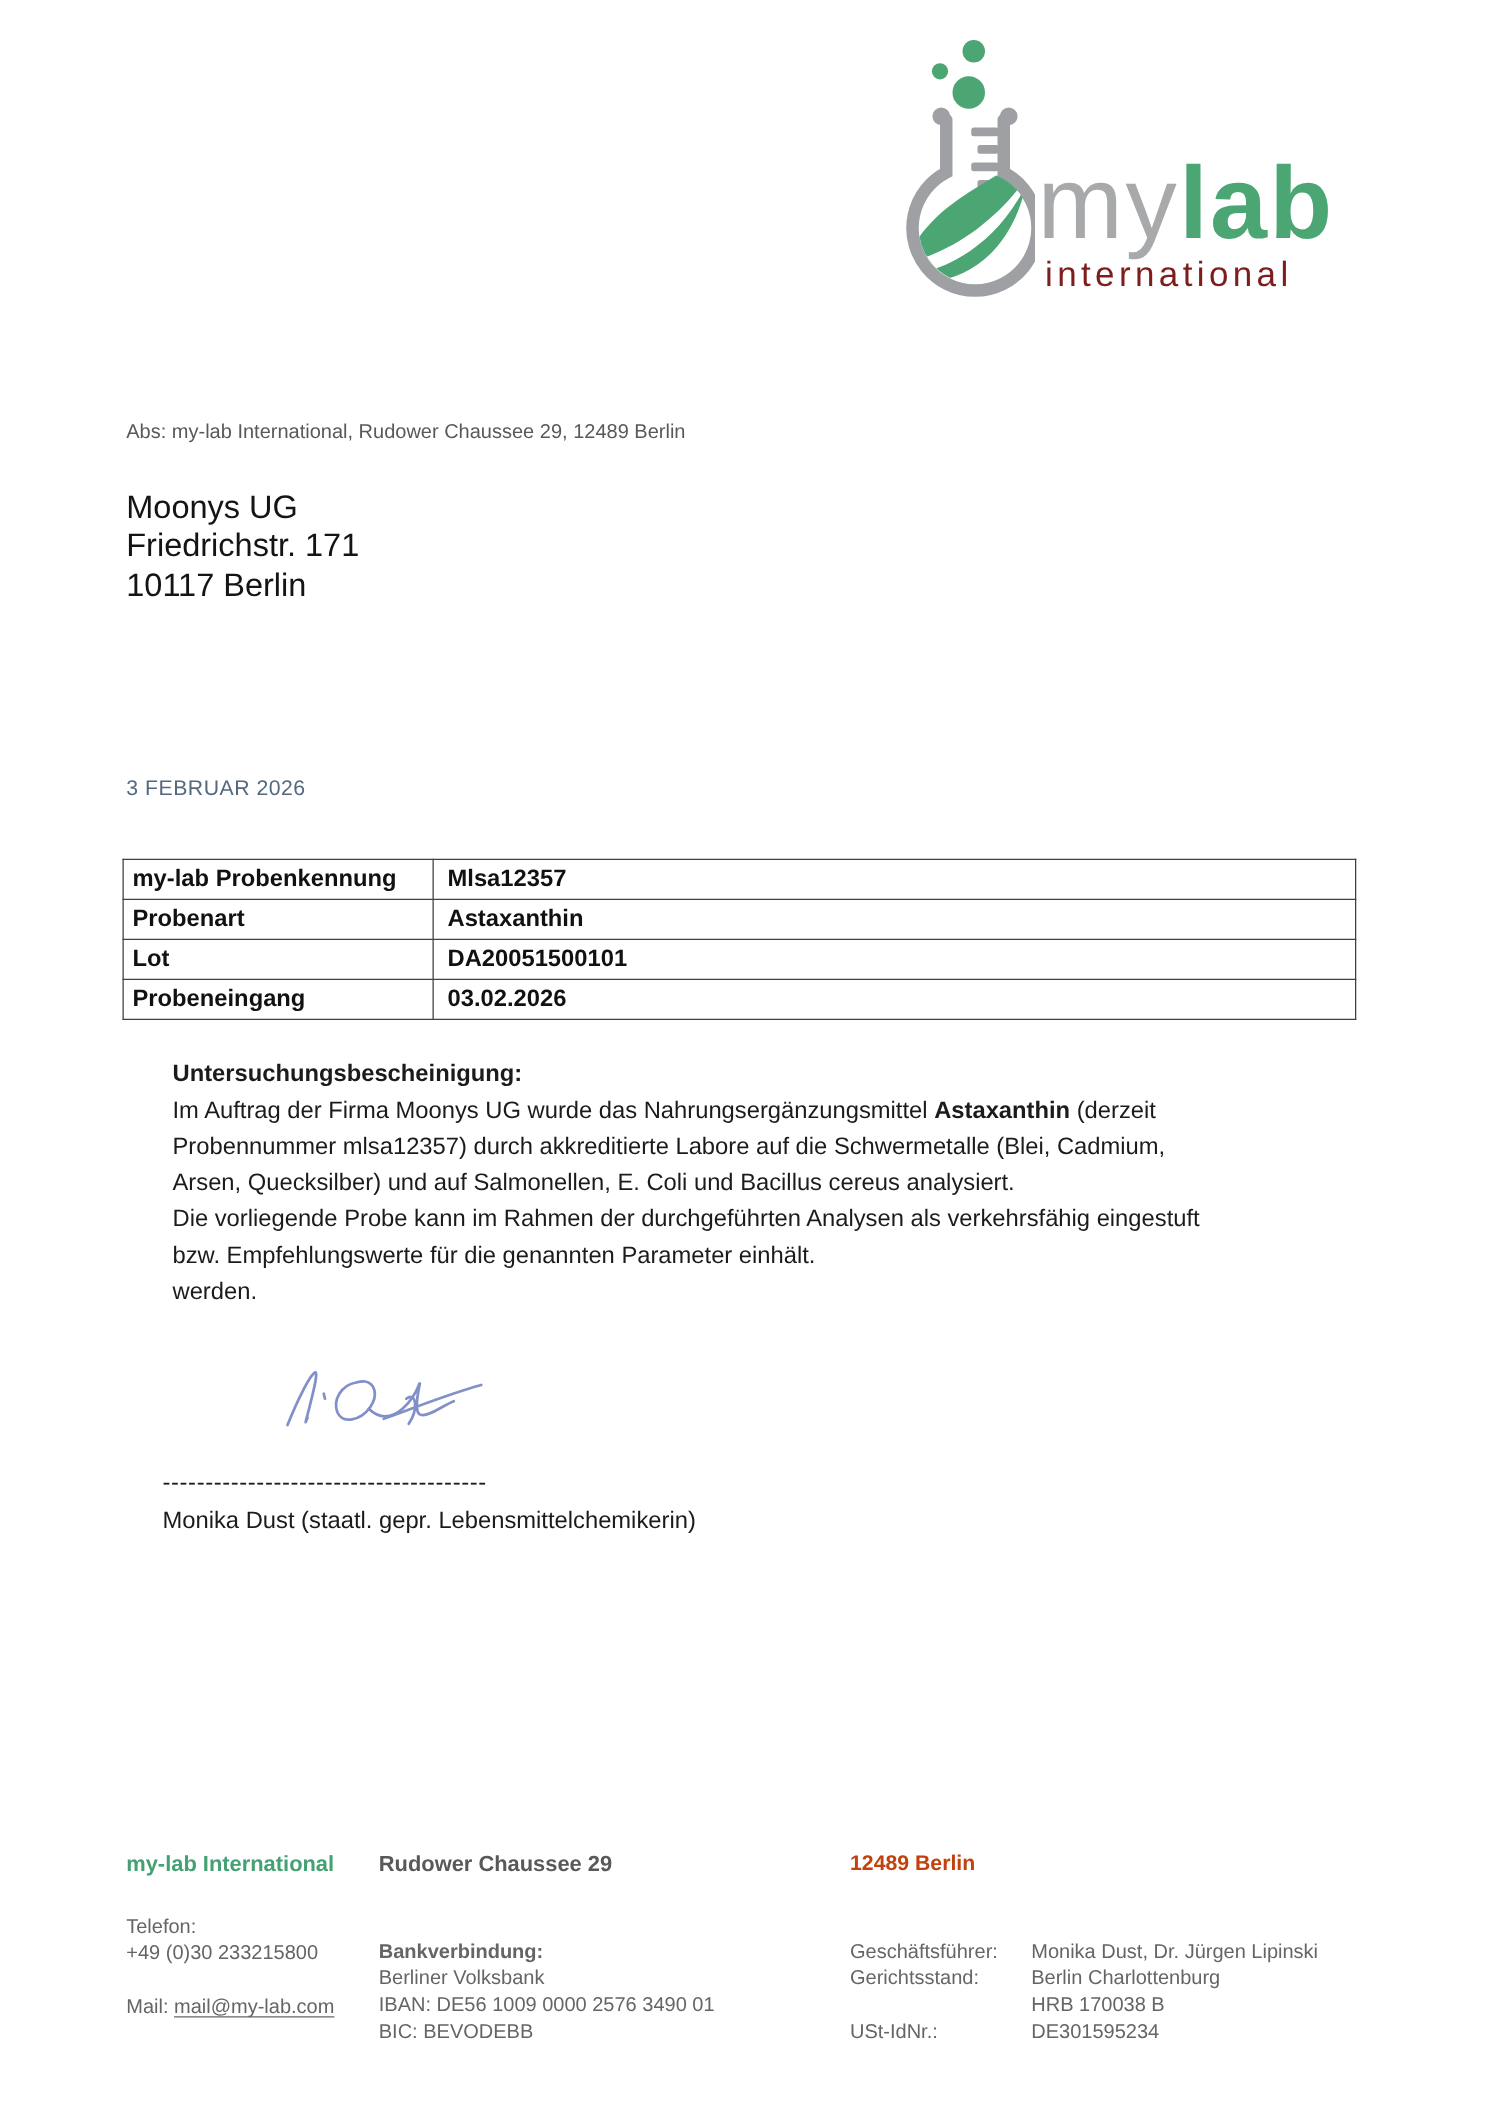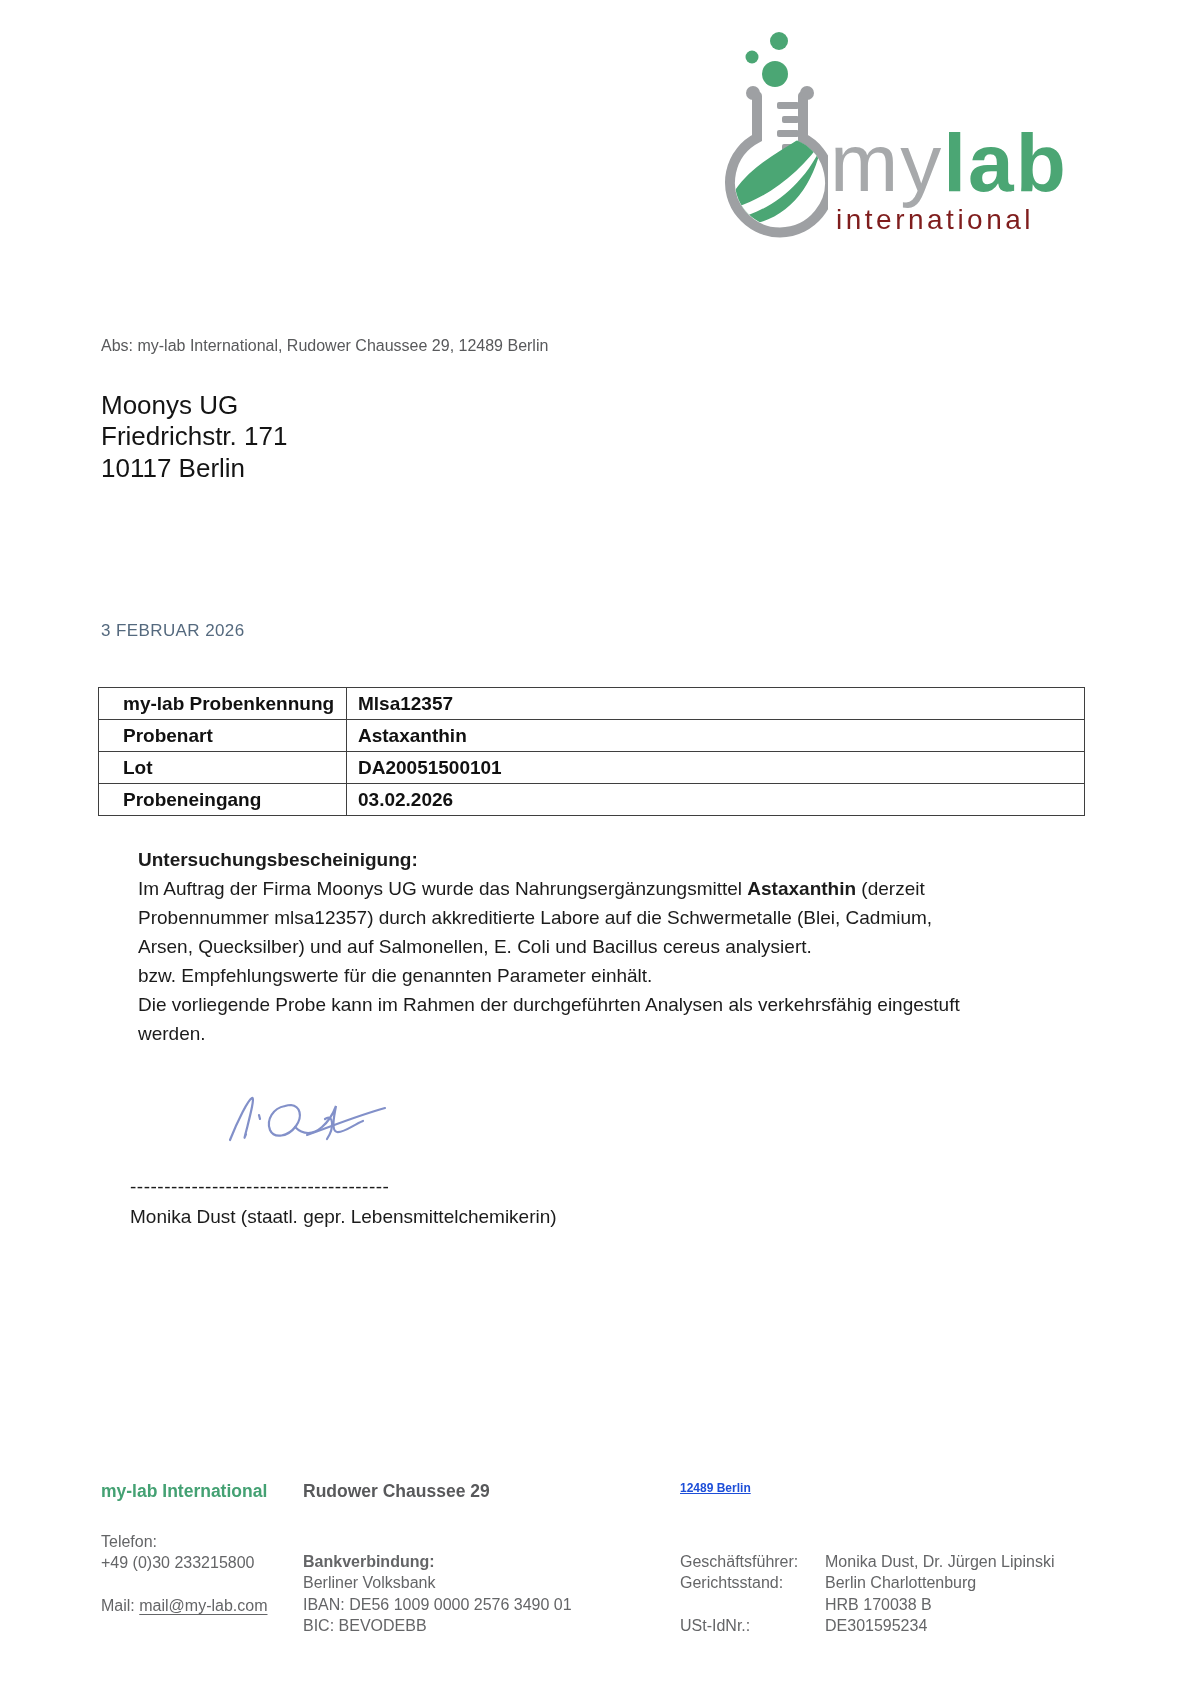"my-lab Probenkennung" .sample-table td.c1 { padding-left: 24px -> 7px }
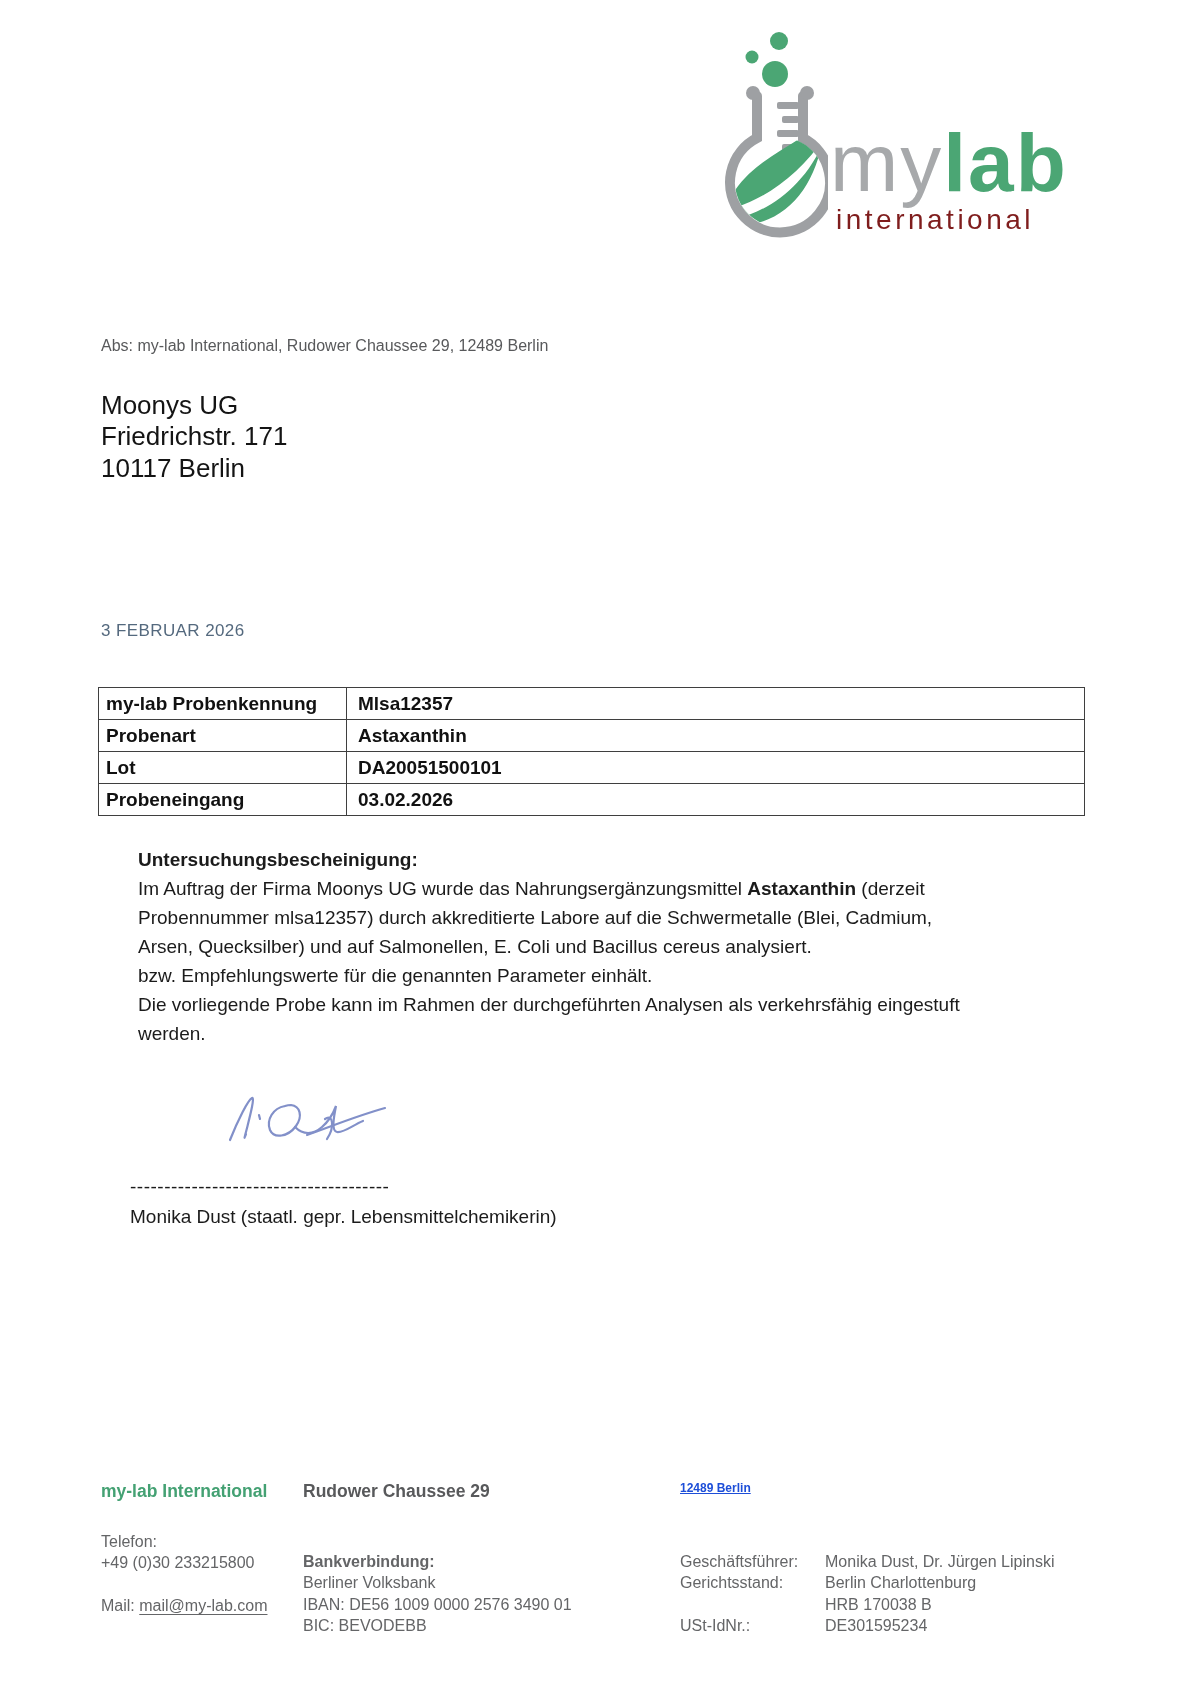"bzw. Empfehlungswerte für die genannten" div { order: before "Die vorliegende Probe kann im" -> after "Die vorliegende Probe kann im" }
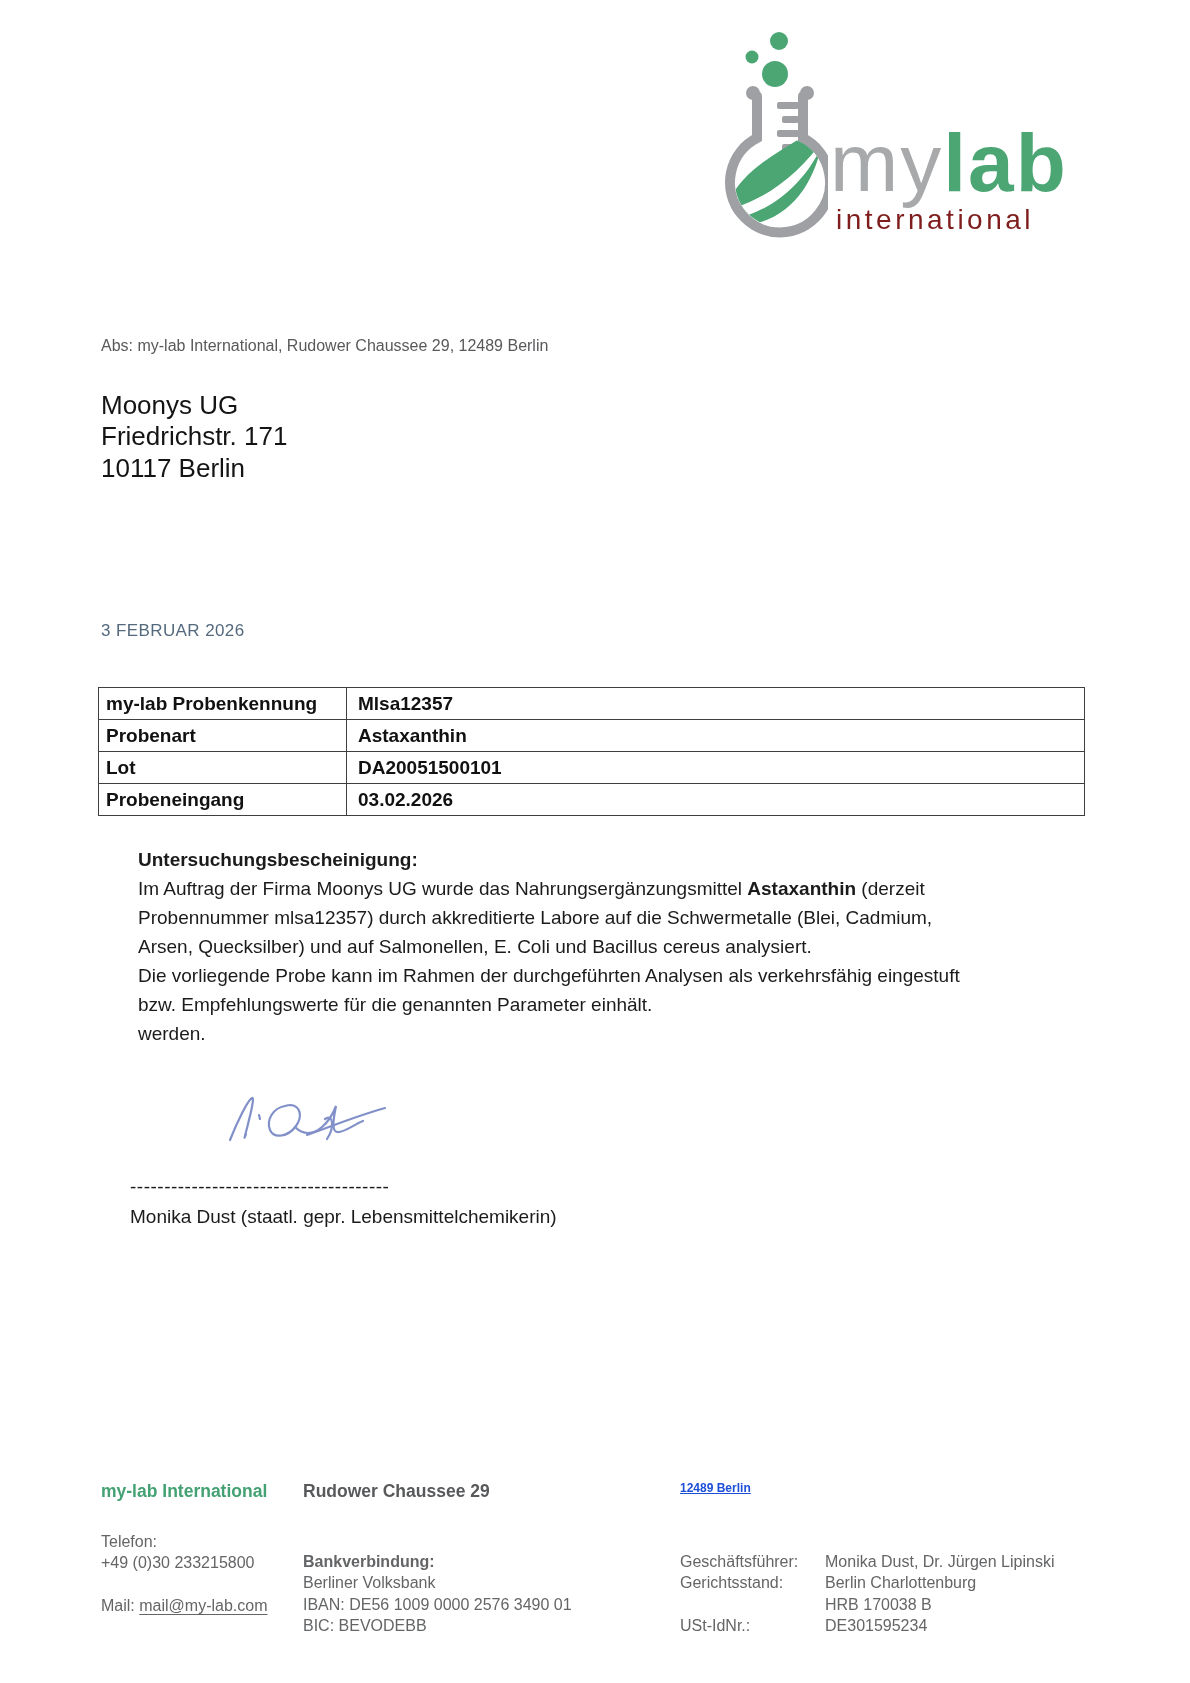"12489 Berlin" .ft-city { color: #1d4ed8 -> #c2410c; font-size: 12px -> 17px; text-decoration: underline -> none }
